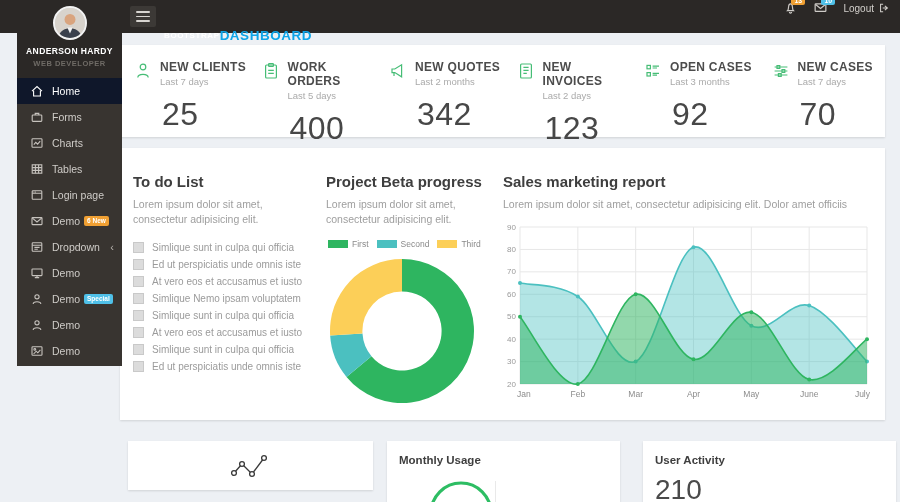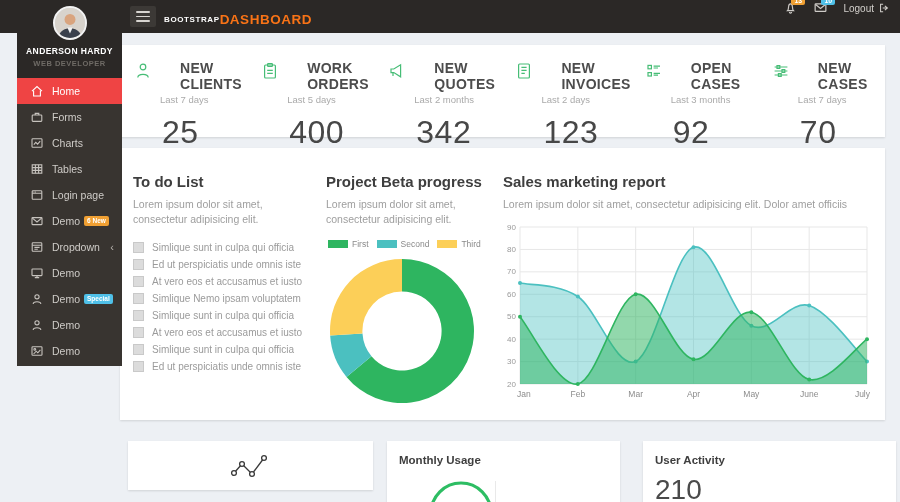"BOOTSTRAP" .brand { top: 0 -> 16px }
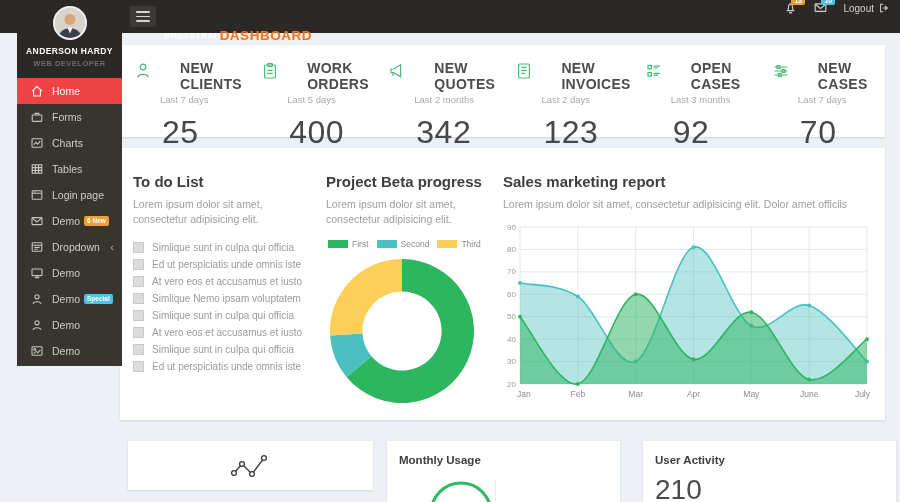"DASHBOARD" .brand .main { color: #f97316 -> #0ea5e9 }
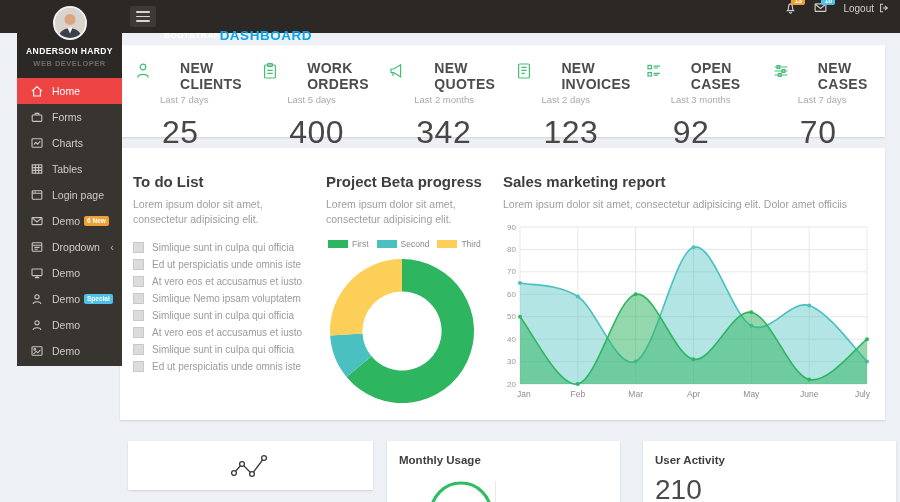"NEW CLIENTS" .stat-label { font-size: 14px -> 12px; margin-left: 20px -> none }
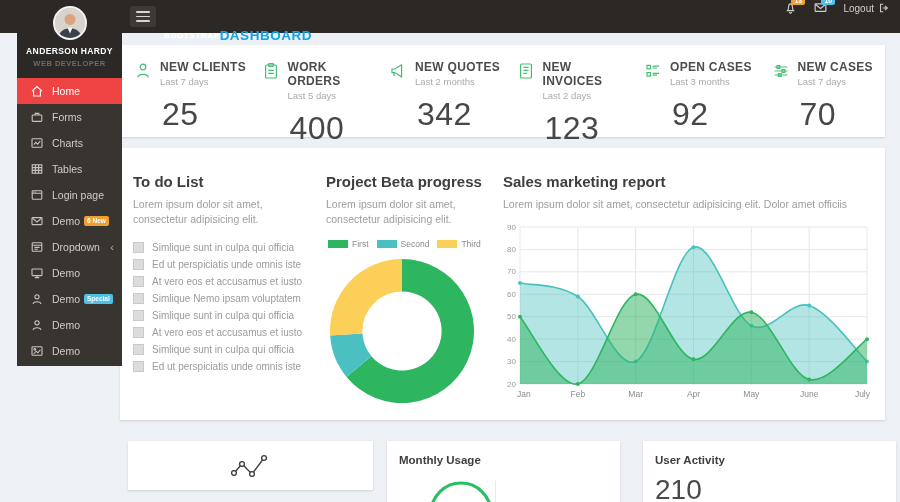"Home" .menu li.active { background: #ef4444 -> #0f172a }
